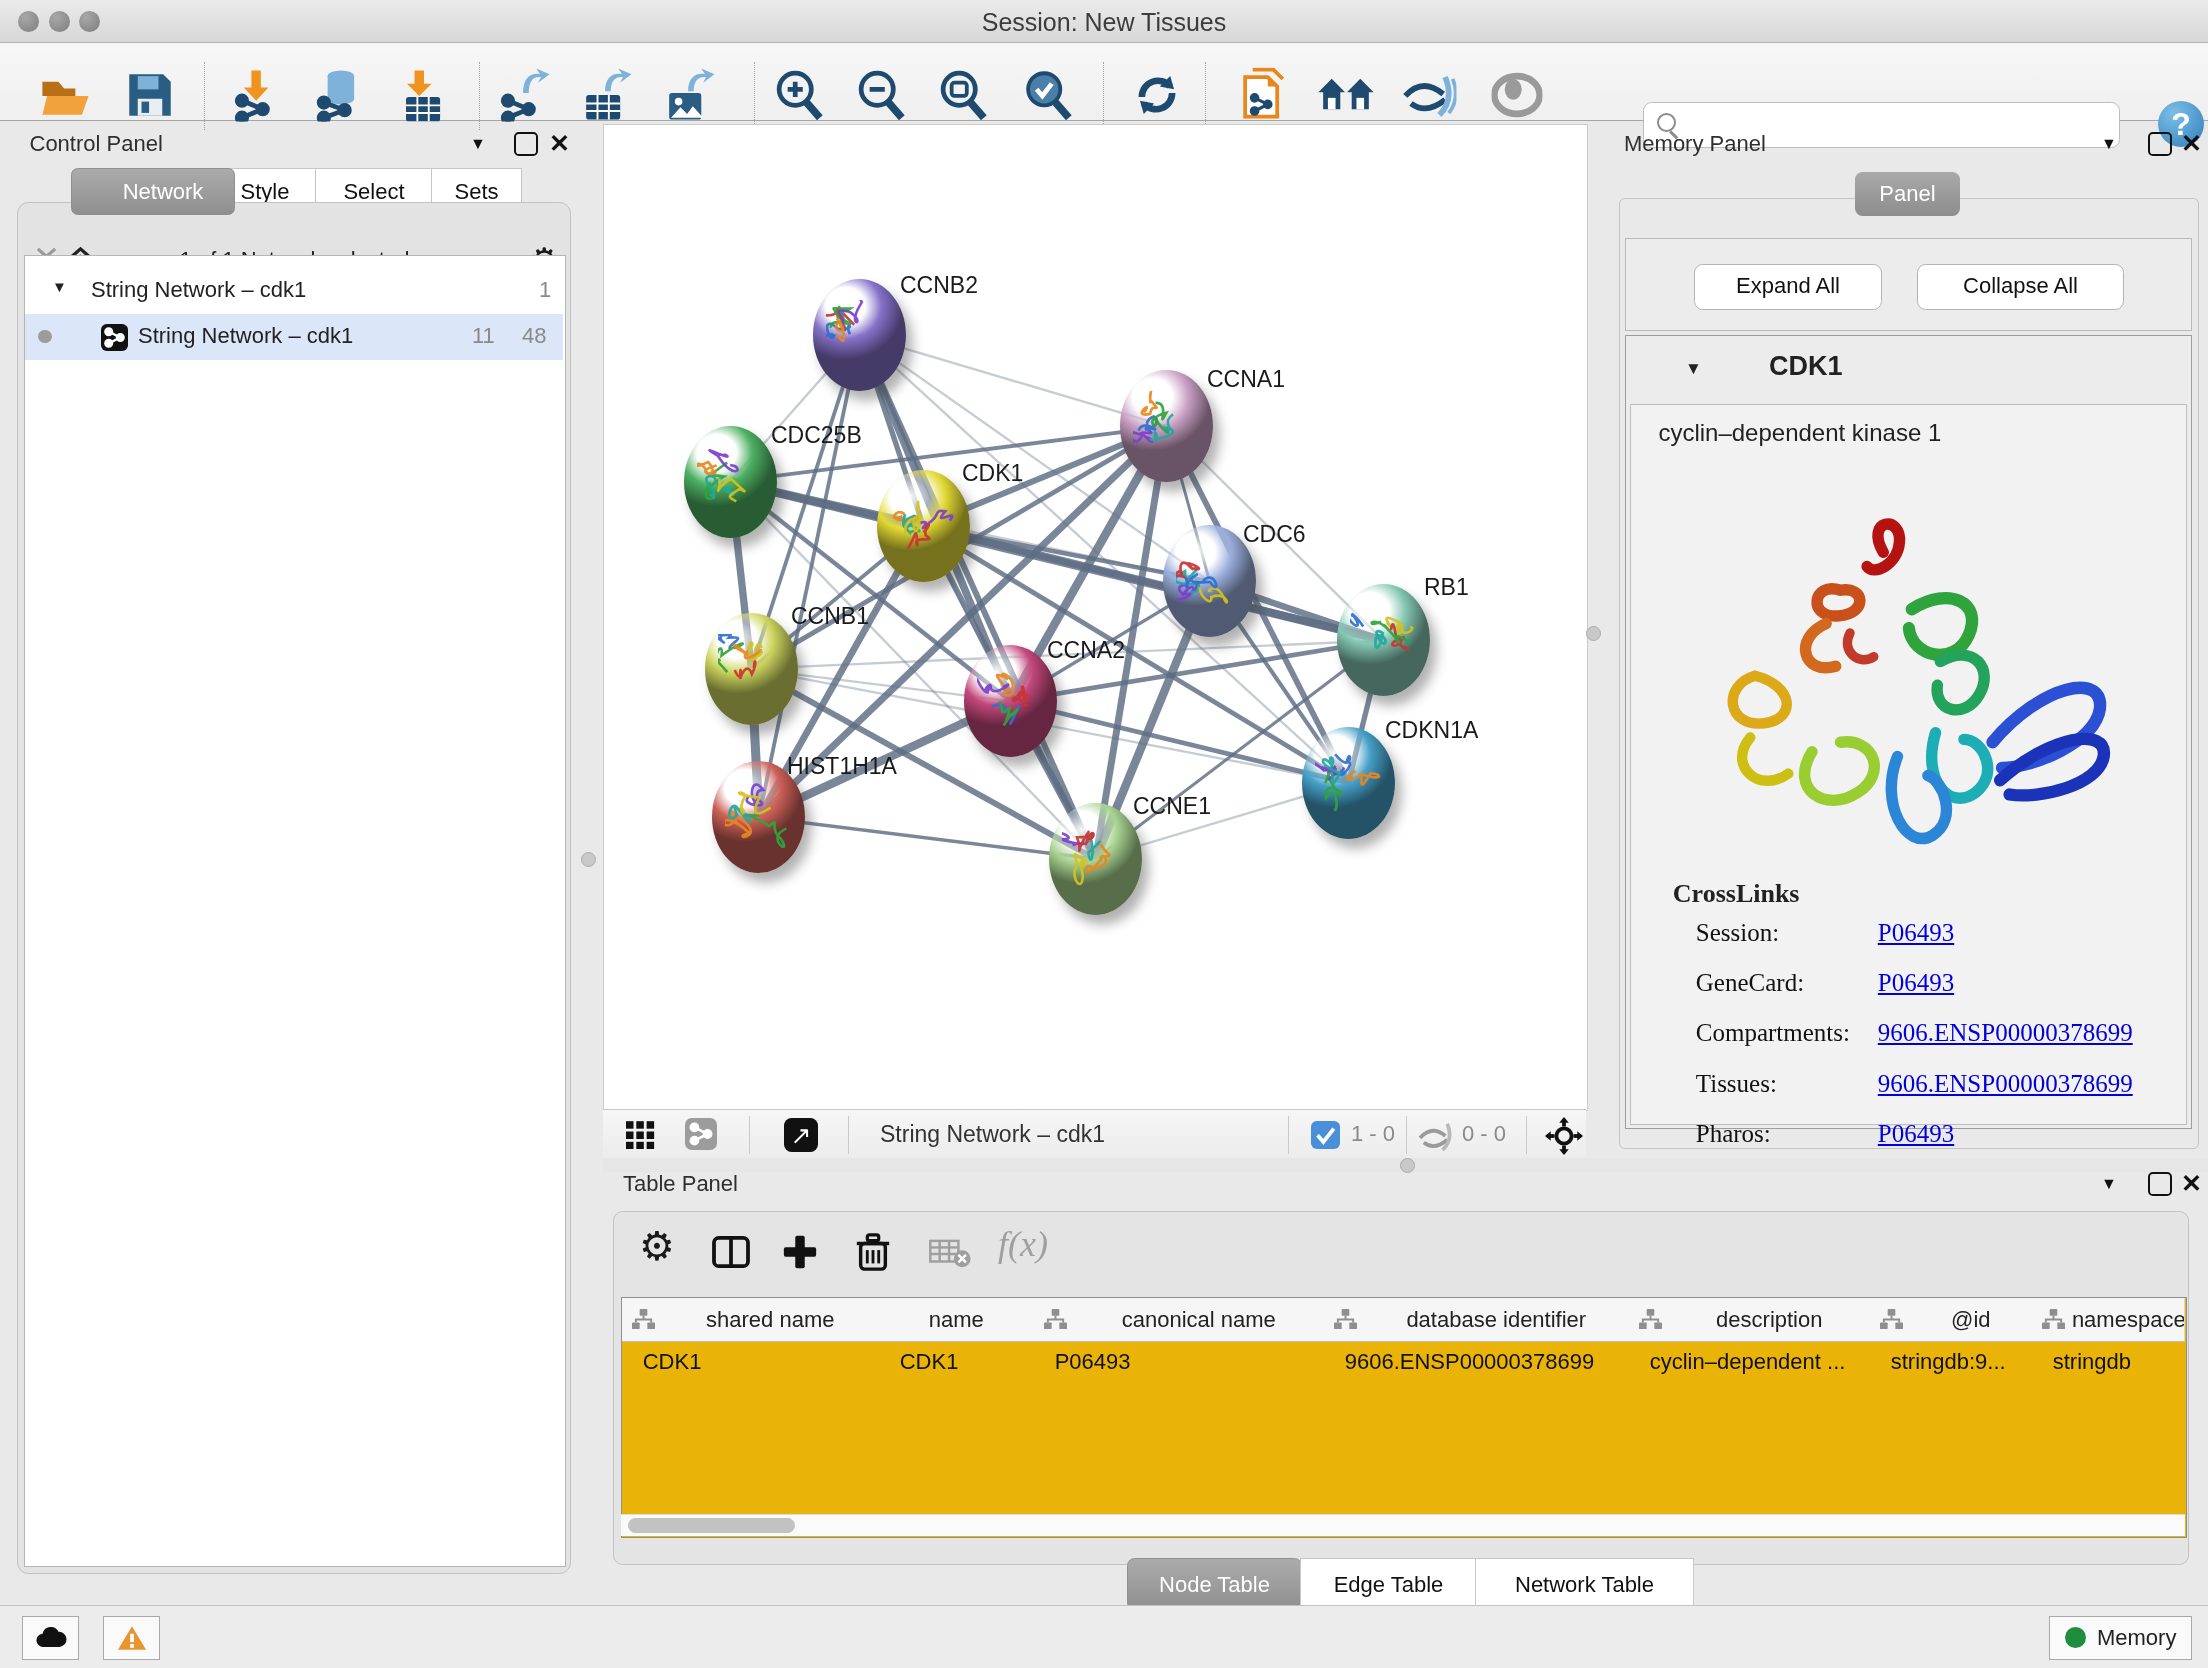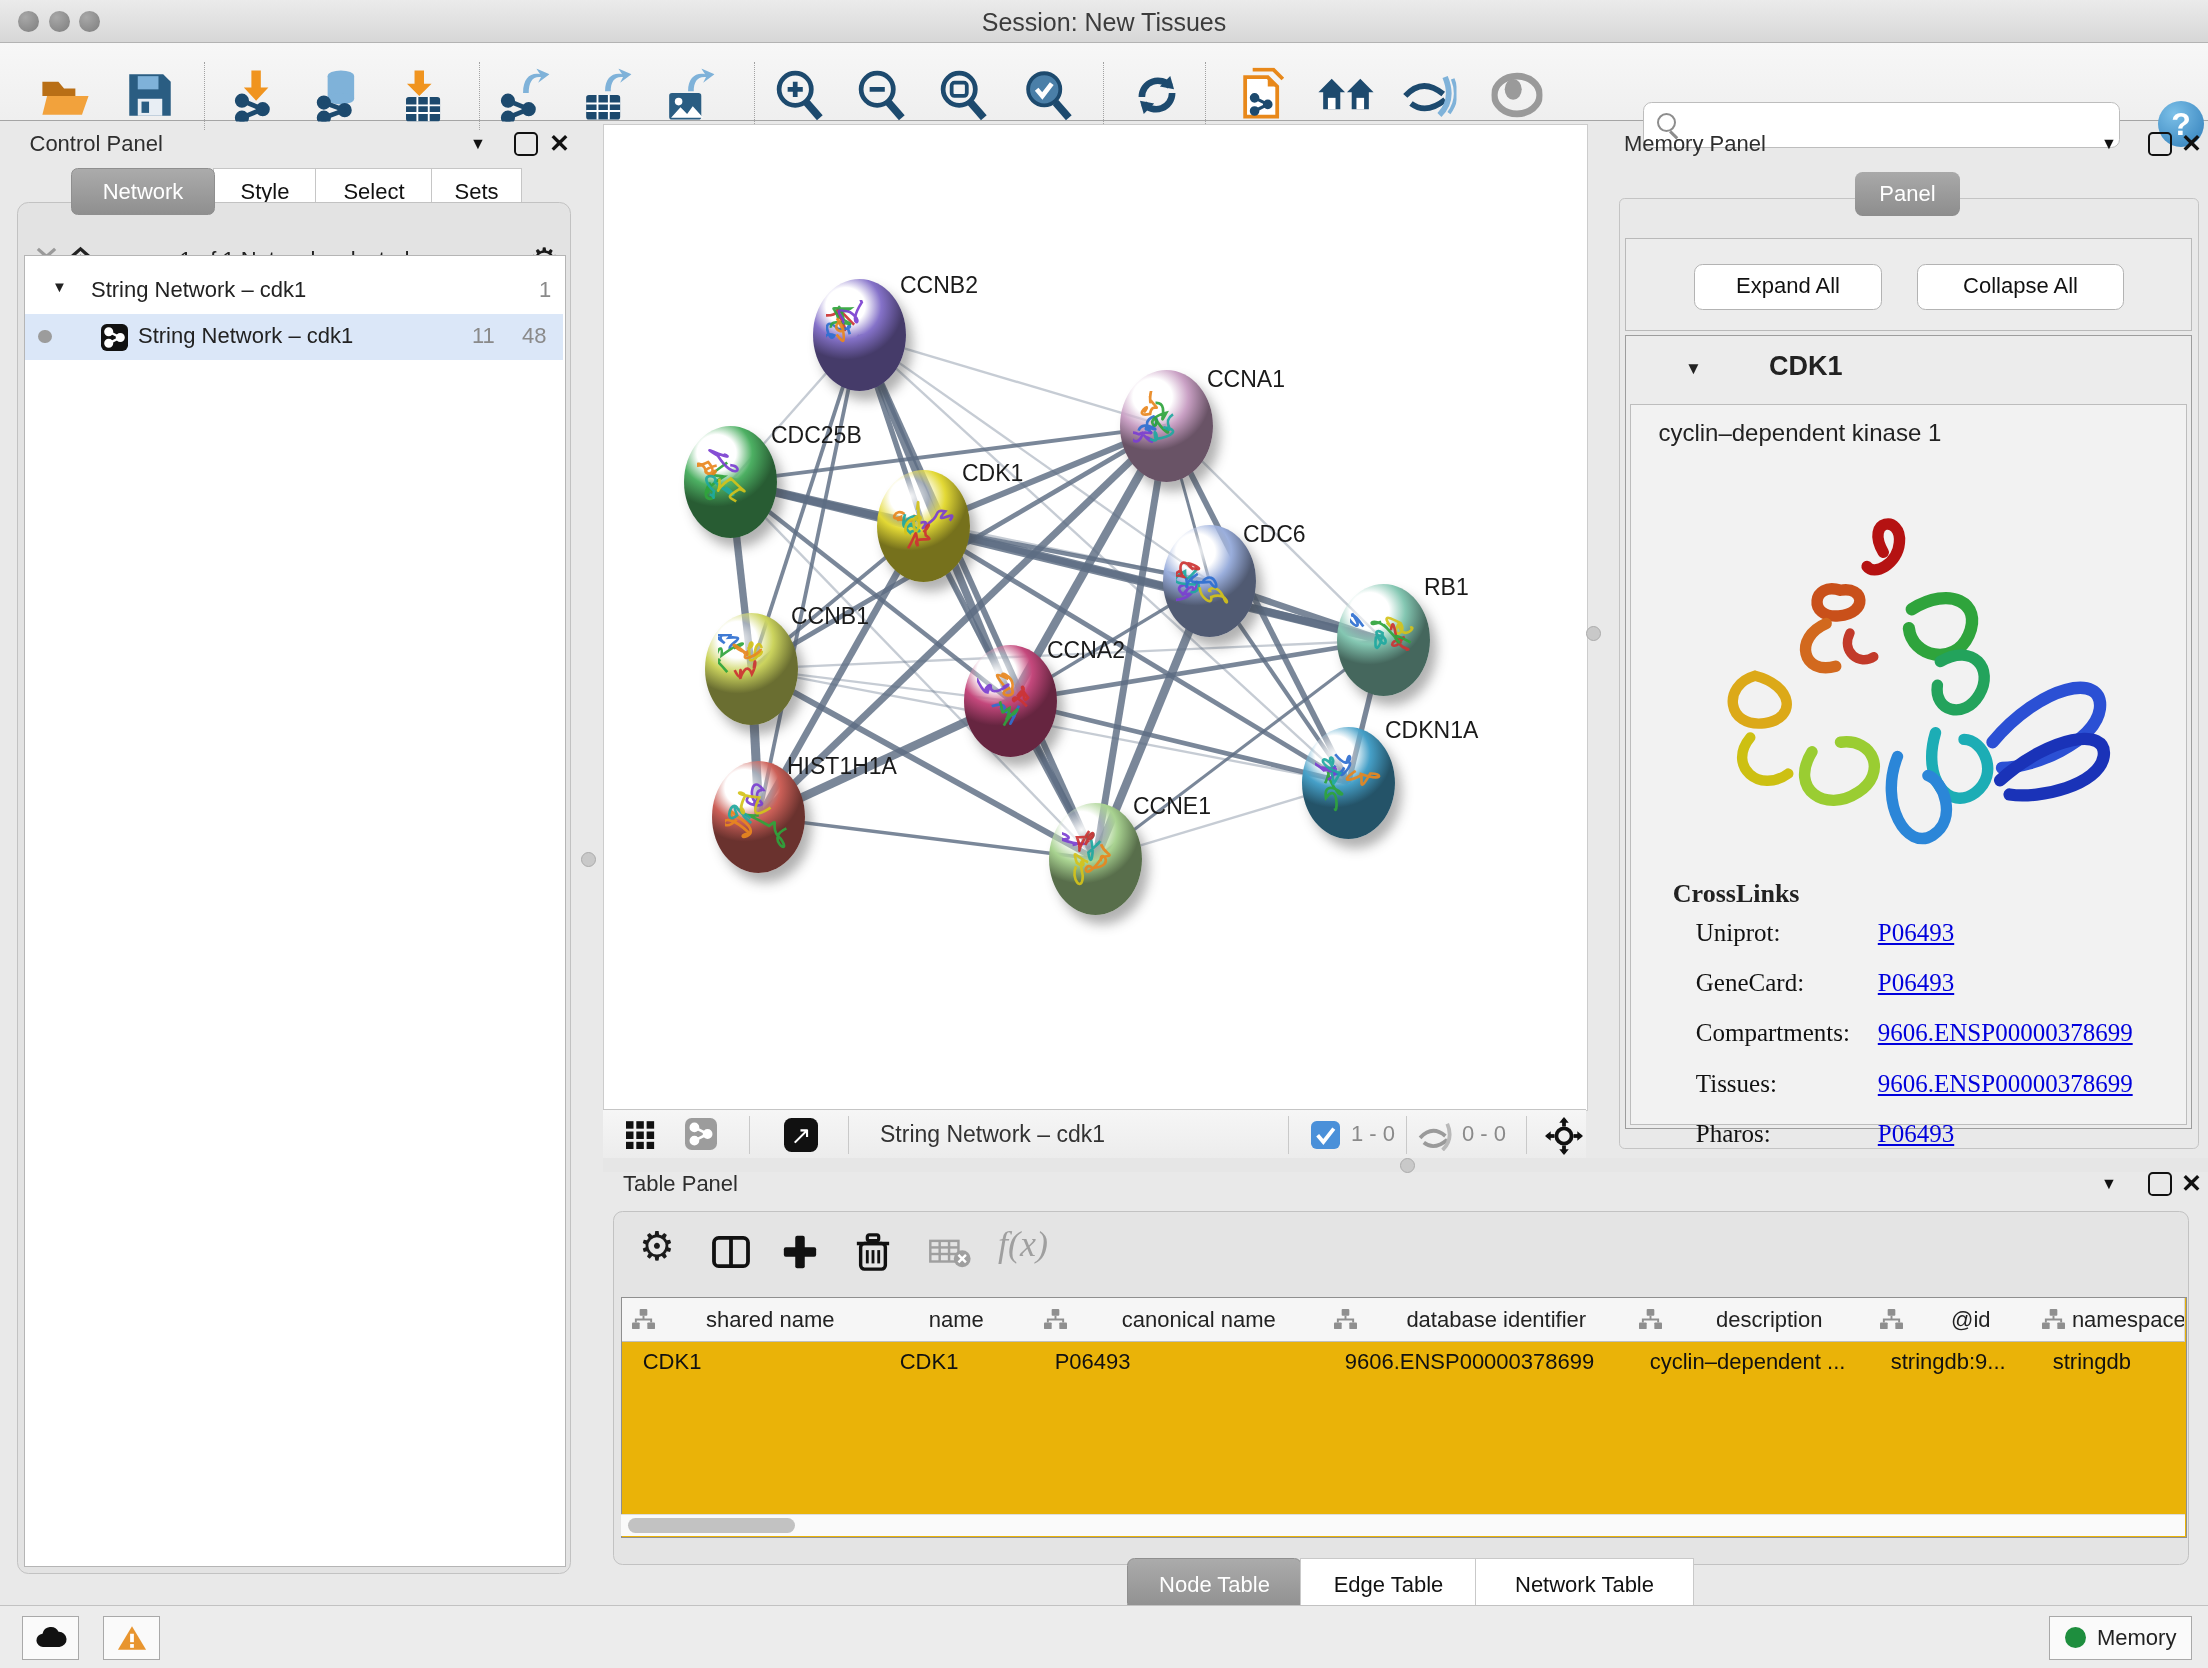"Network" .cp-tab.active { padding-left: none -> 20px }
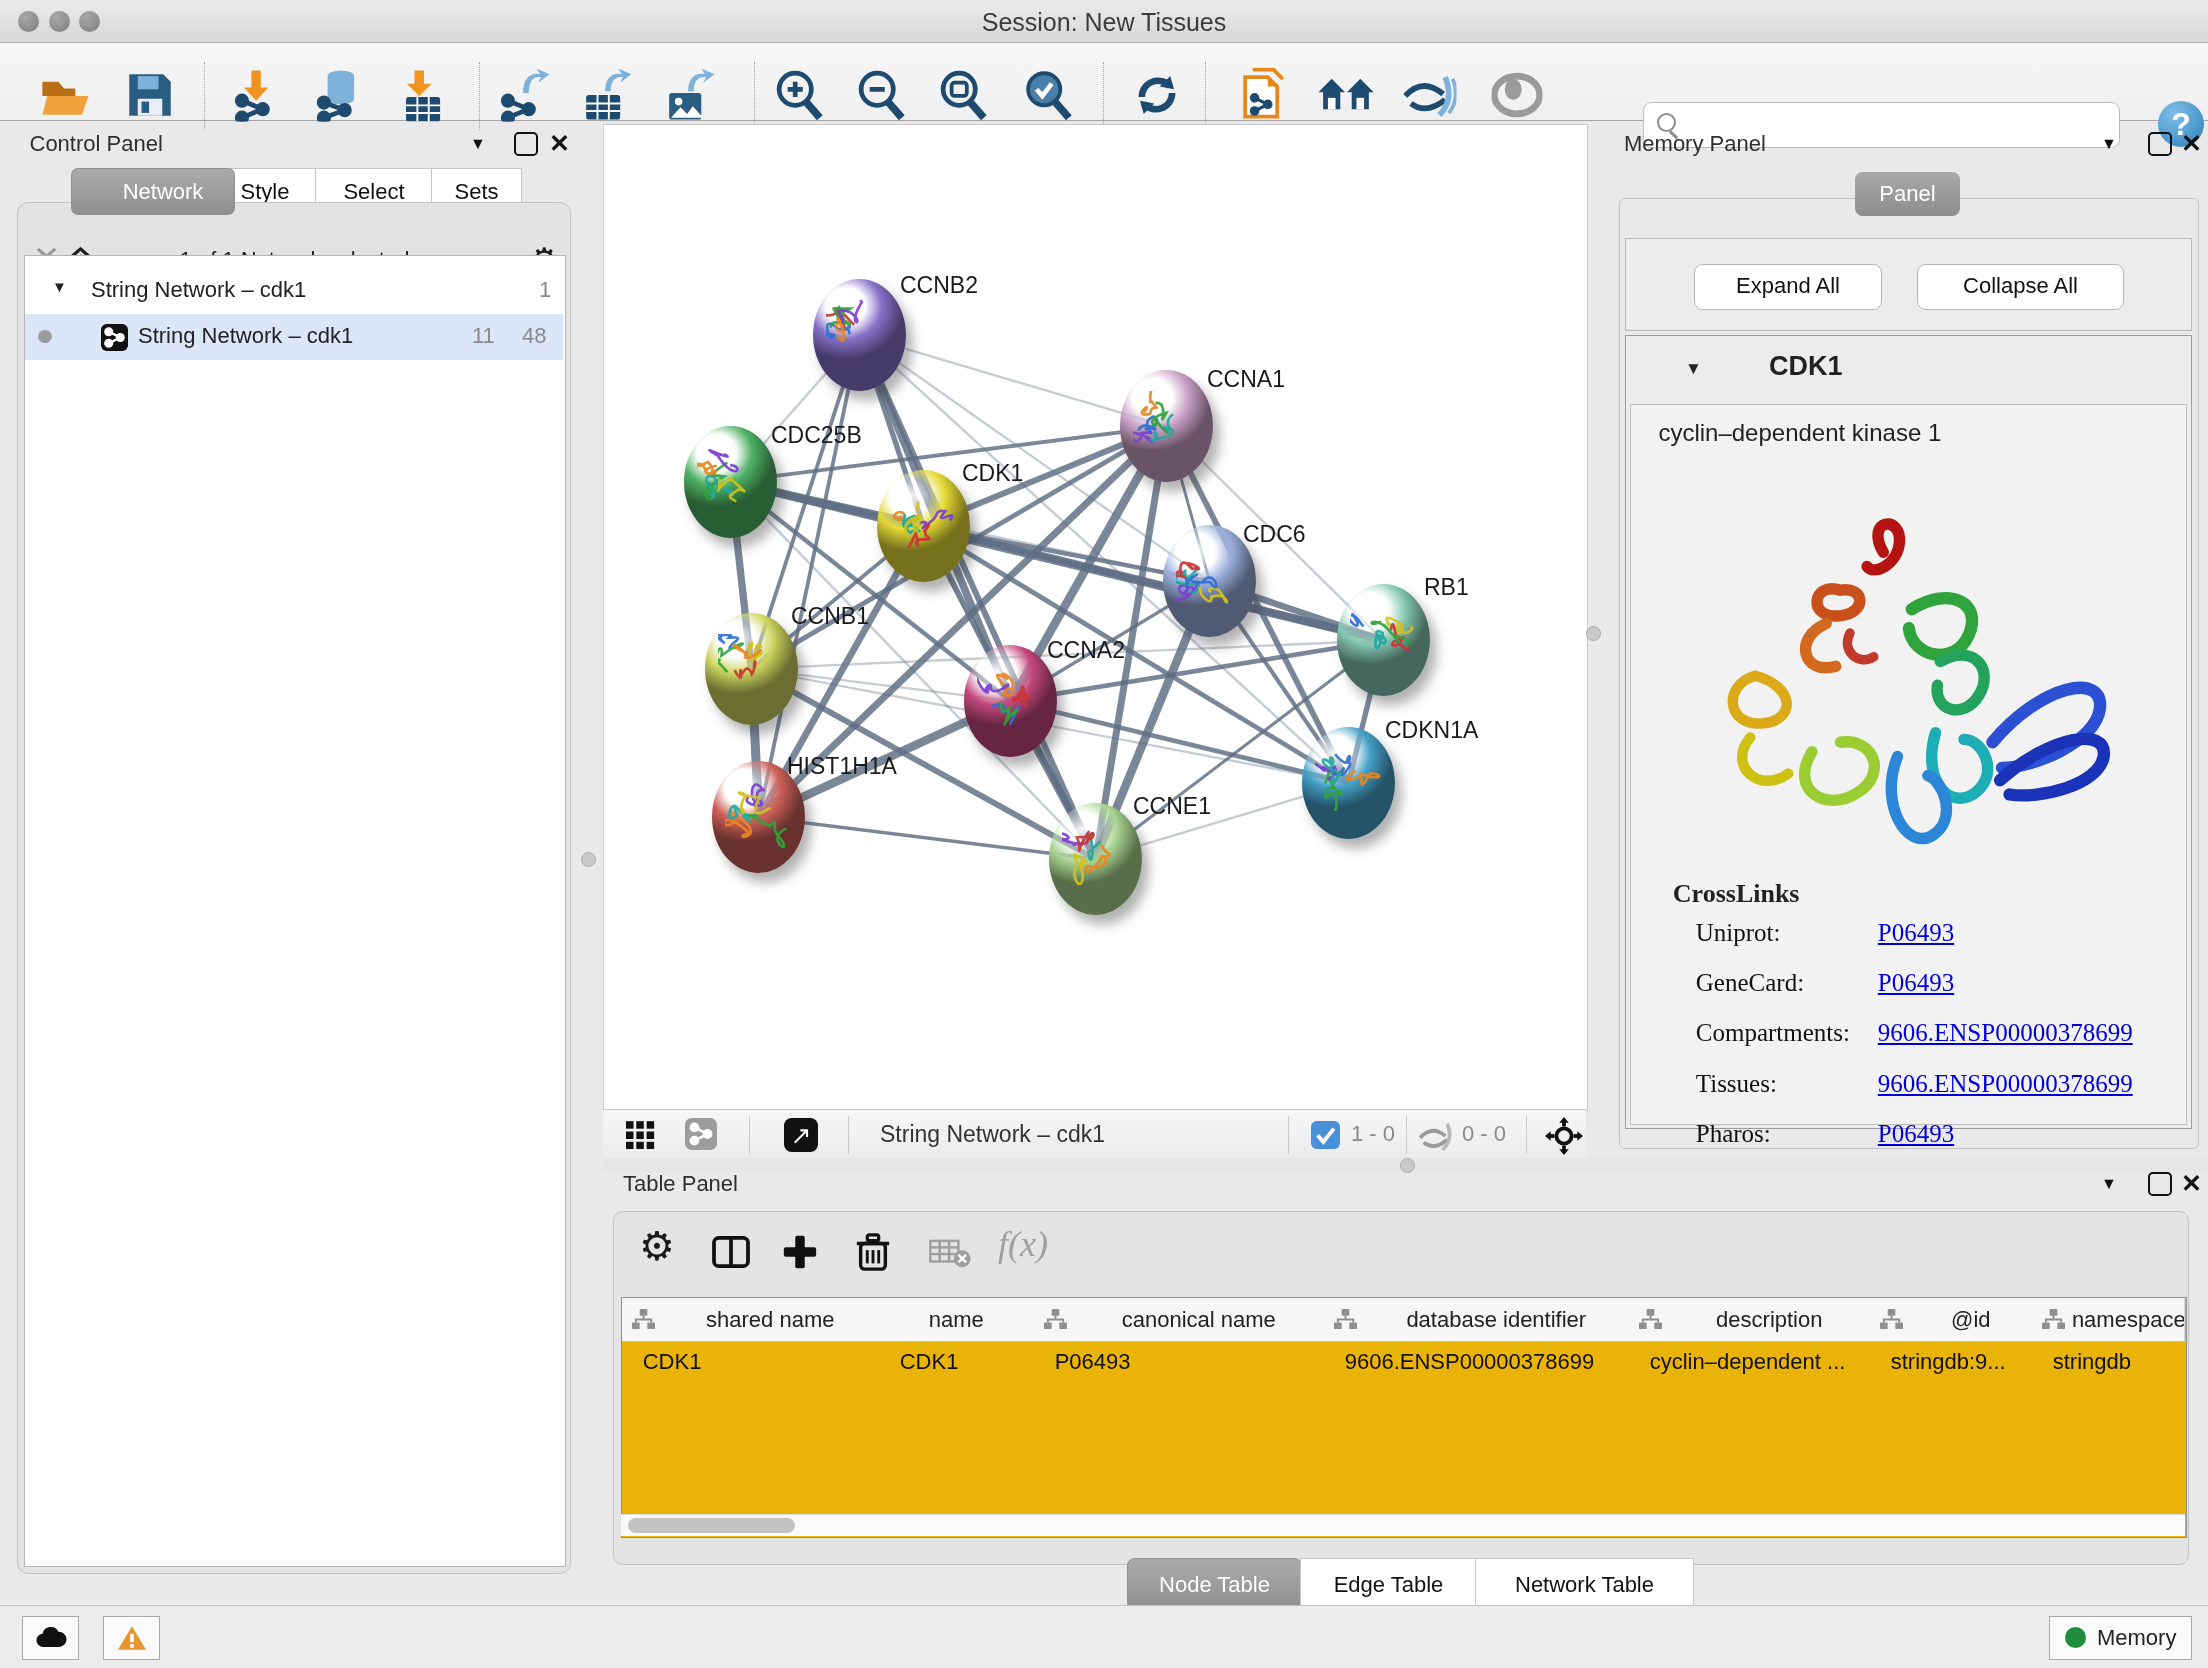"Uniprot:" div.xl-row { text: Uniprot -> Session }
